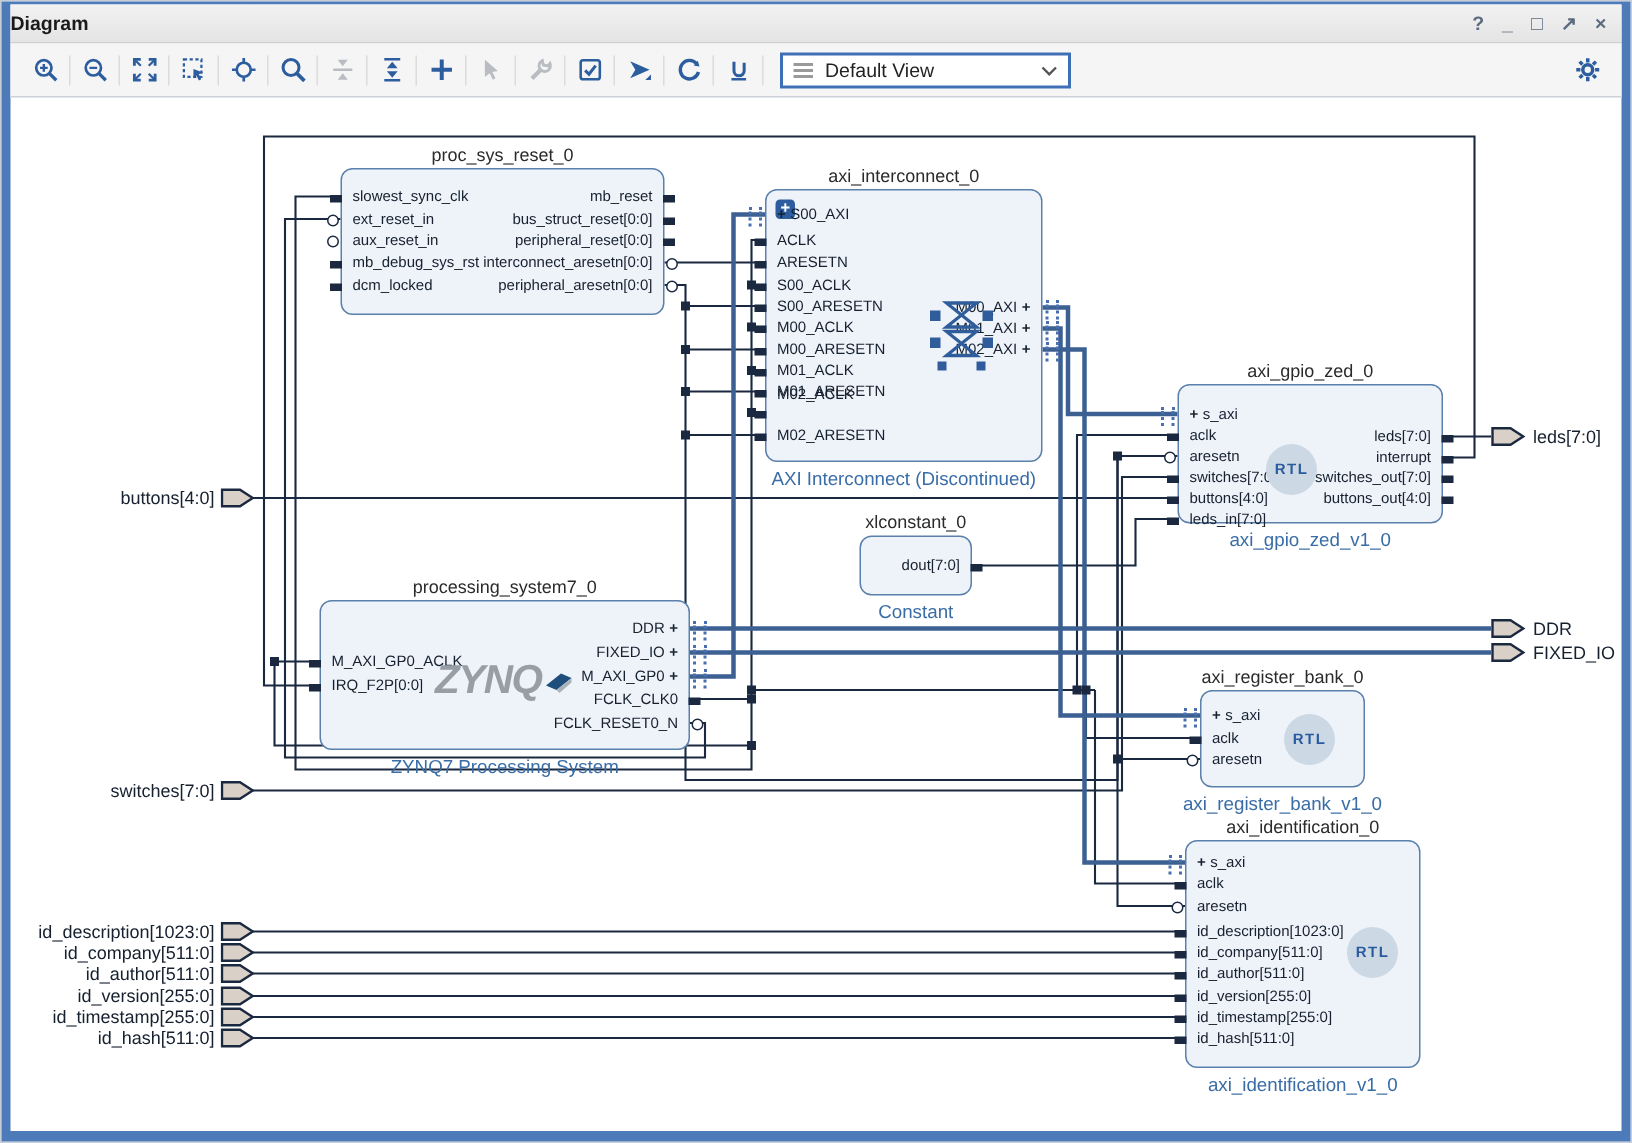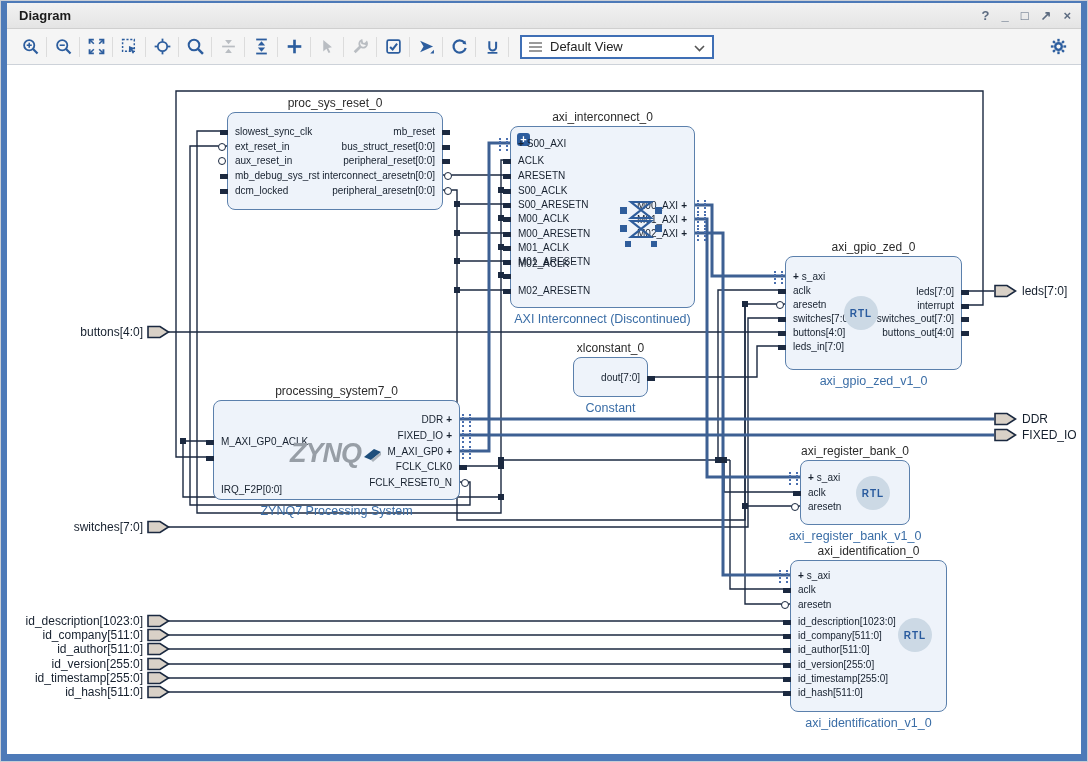"Diagram" .titlebar .title { padding-left: 12px -> none }
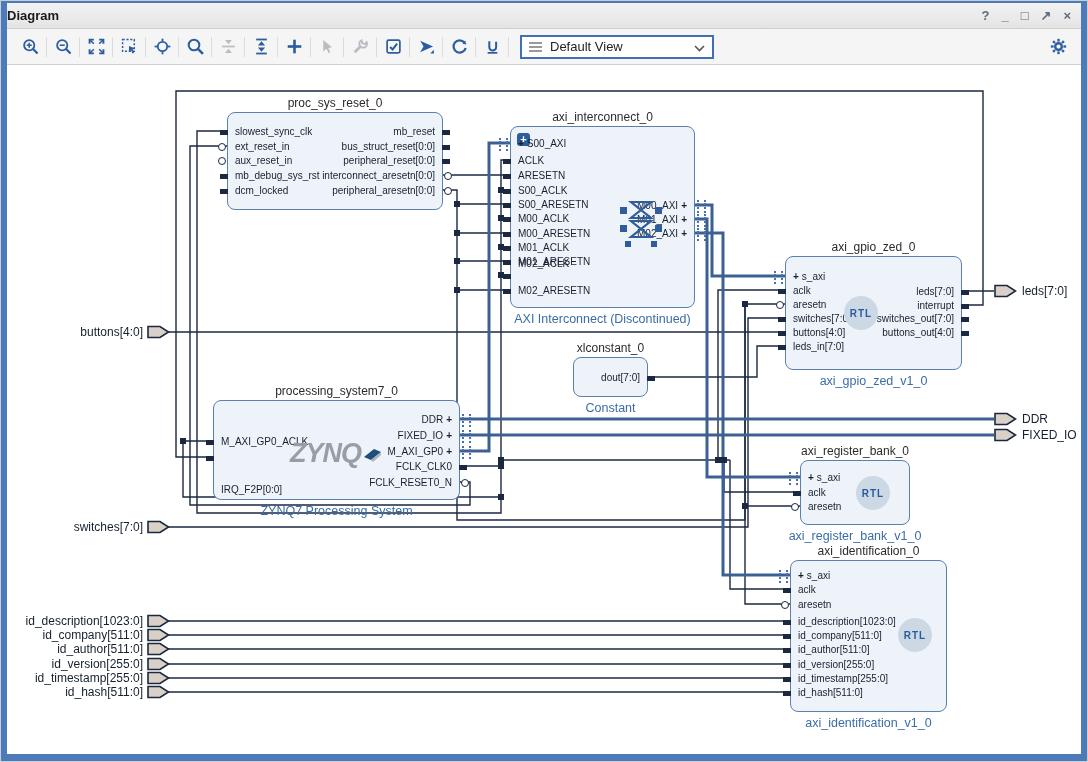"axi_gpio_zed_0" div.block { height: 114px -> 93px }
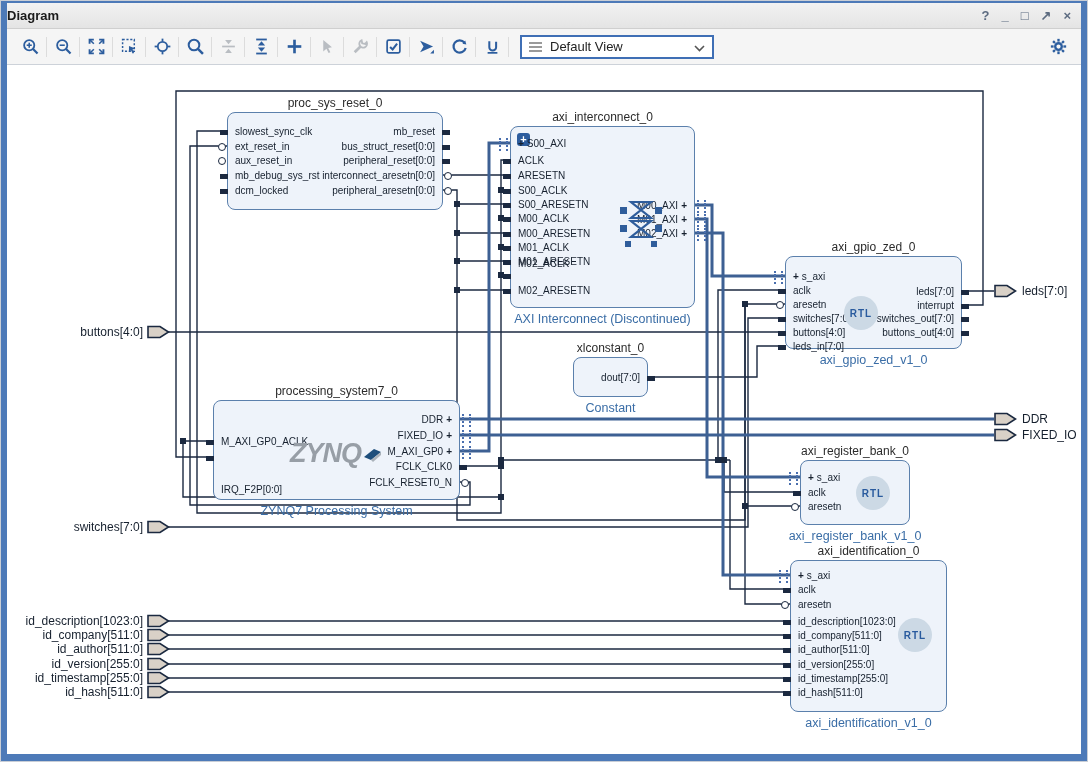"IRQ_F2P[0:0]" div.port { margin-top: 32px -> none }
